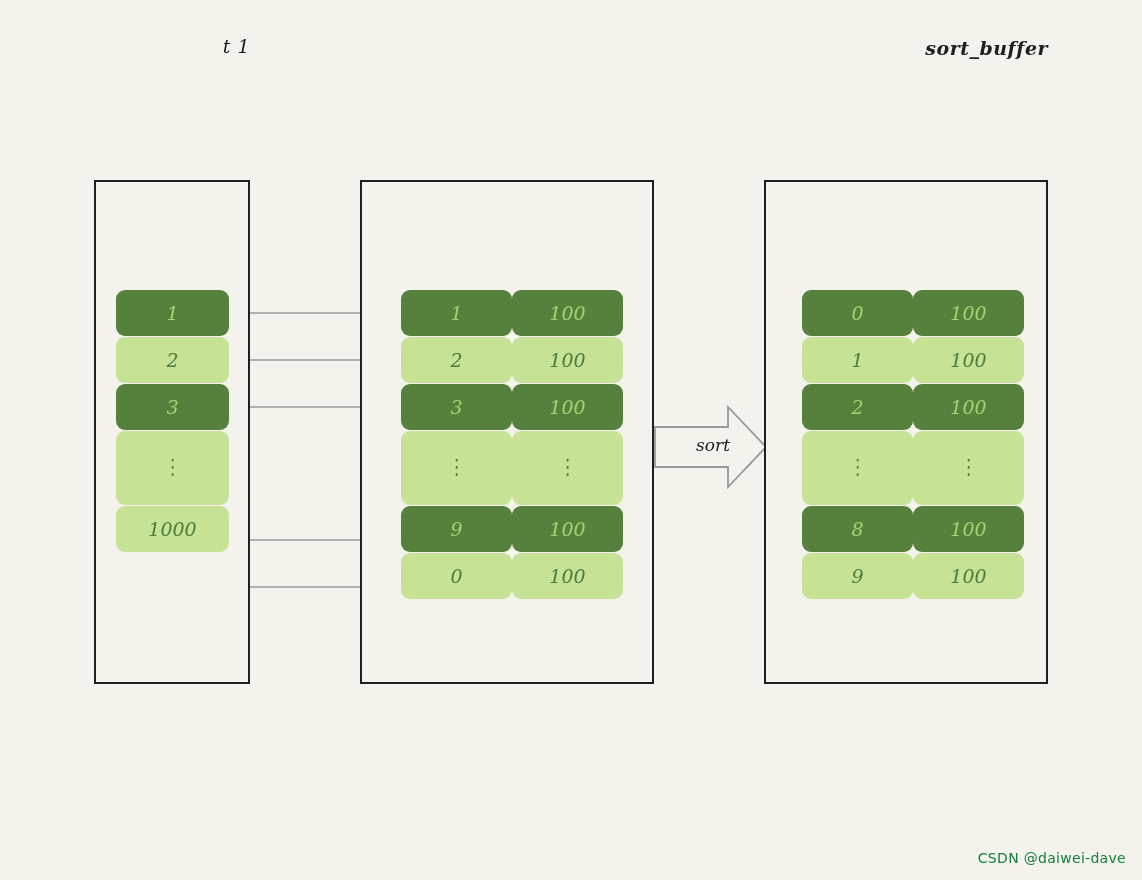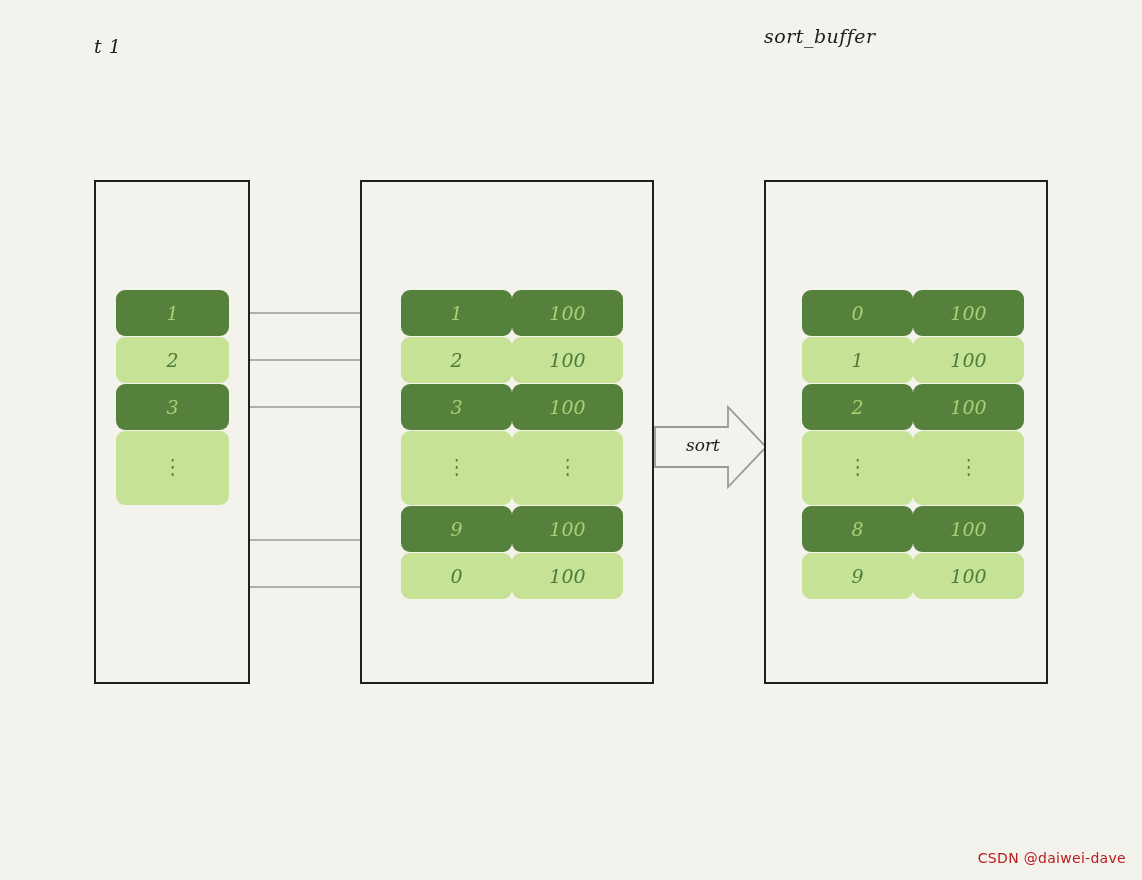"t 1" .panel-title { text-align: left -> right }
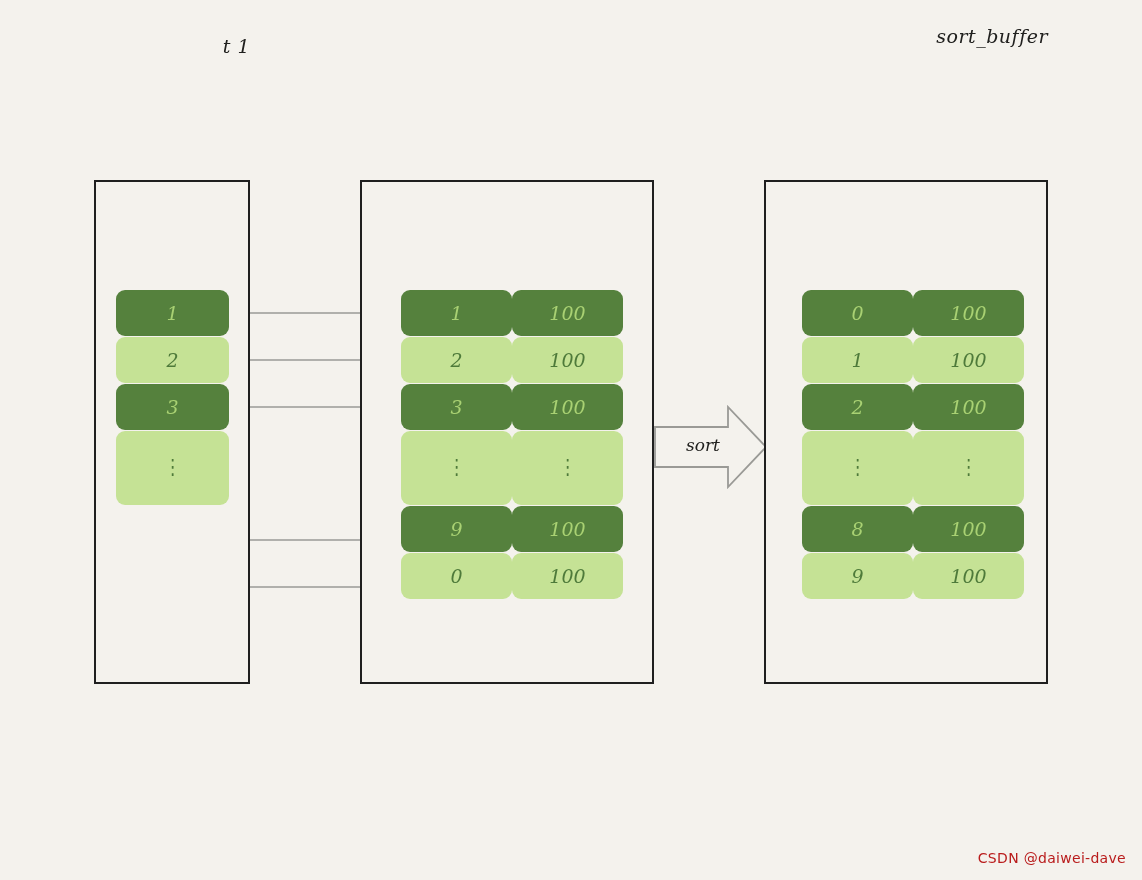"sort_buffer" #title-sort { font-weight: none -> bold; top: 24px -> 36px }
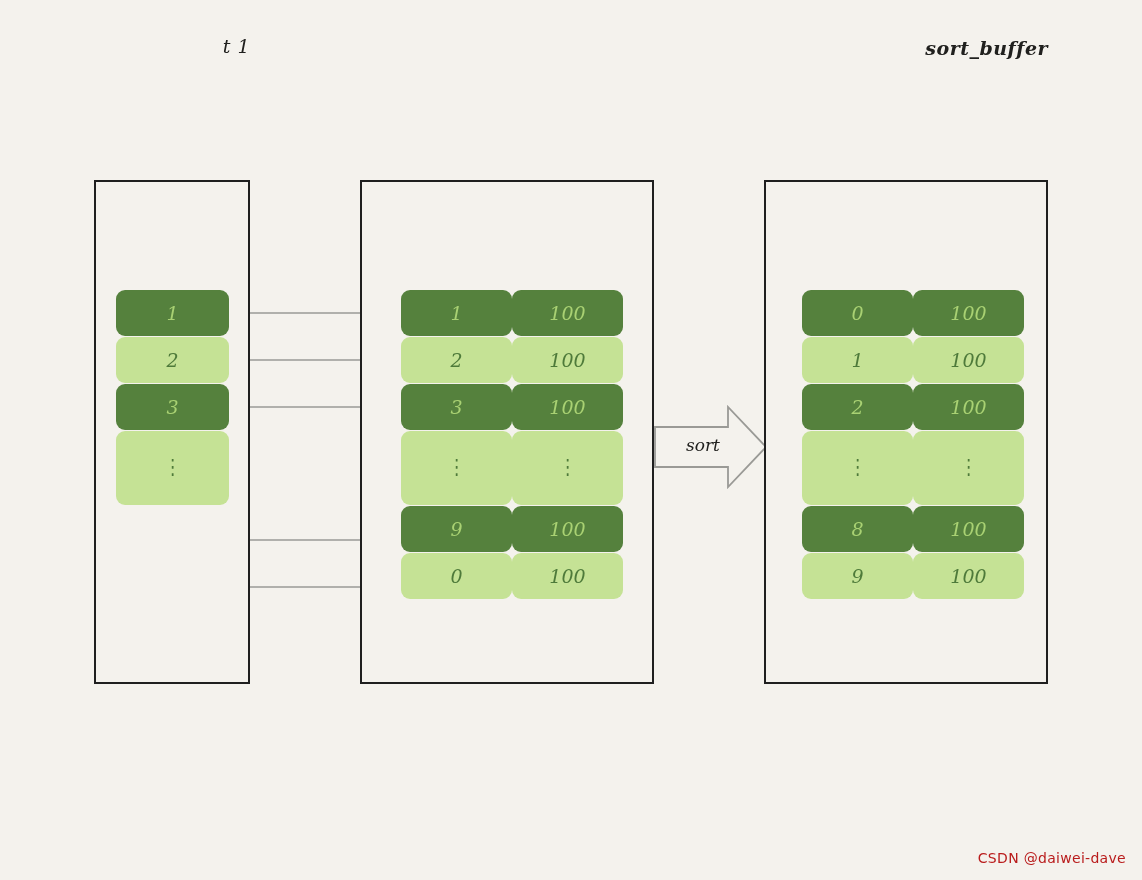"sort" #sort-label { text-align: center -> right }
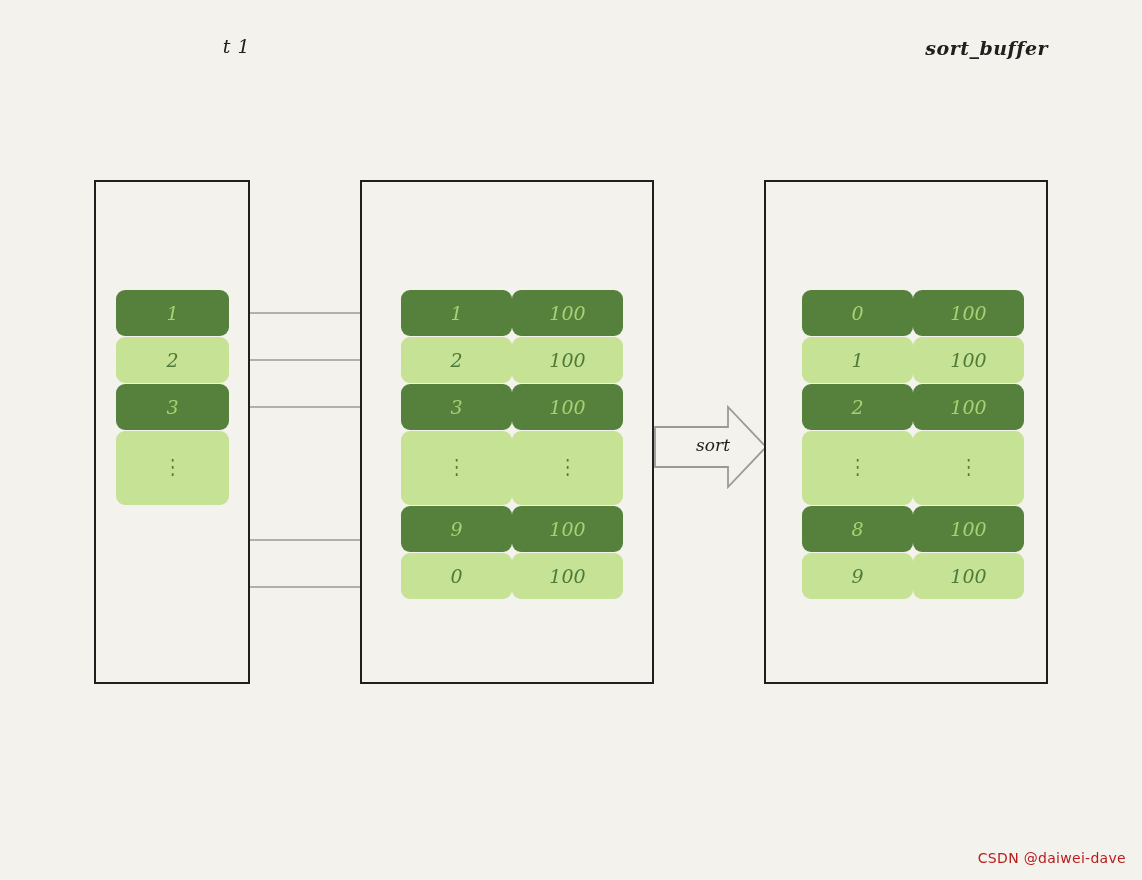"1000" div.drow { html: none -> <div> <div>1000</div> </div> }
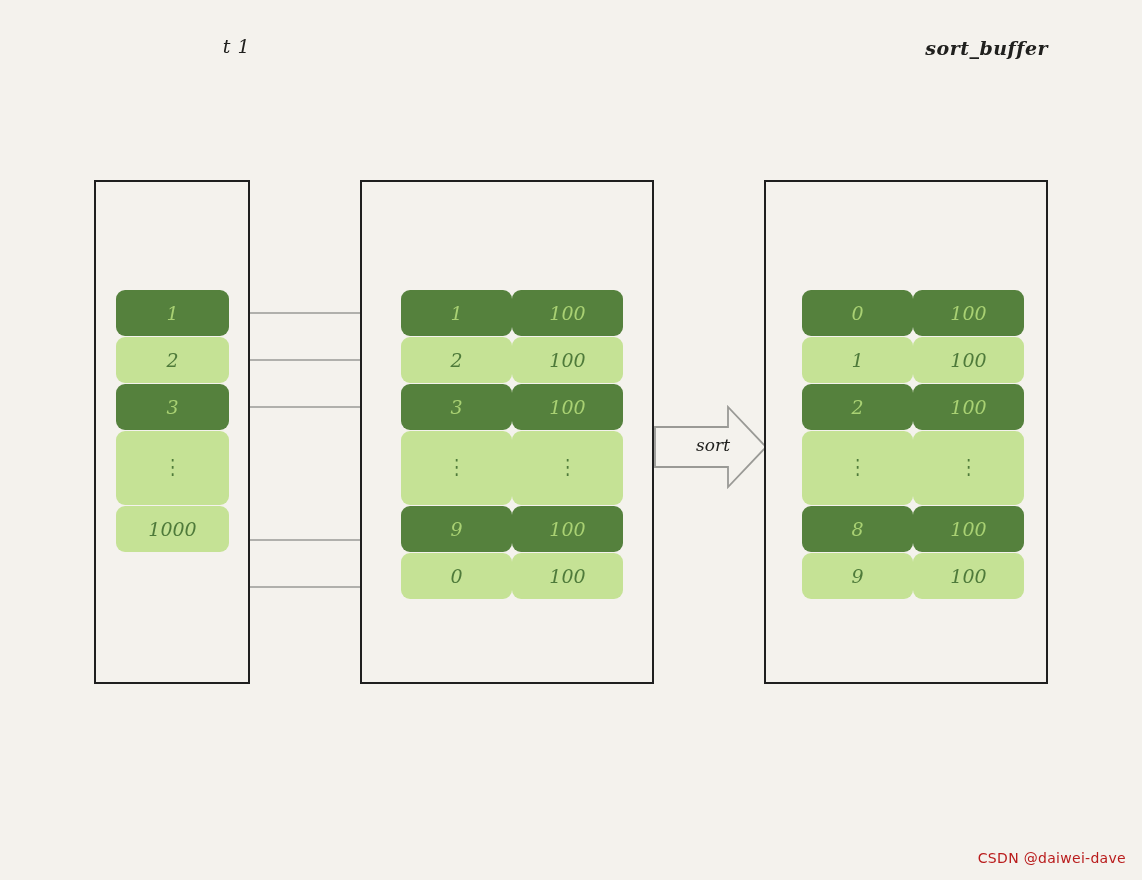"CSDN @daiwei-dave" #watermark { color: #b91c1c -> #15803d }
